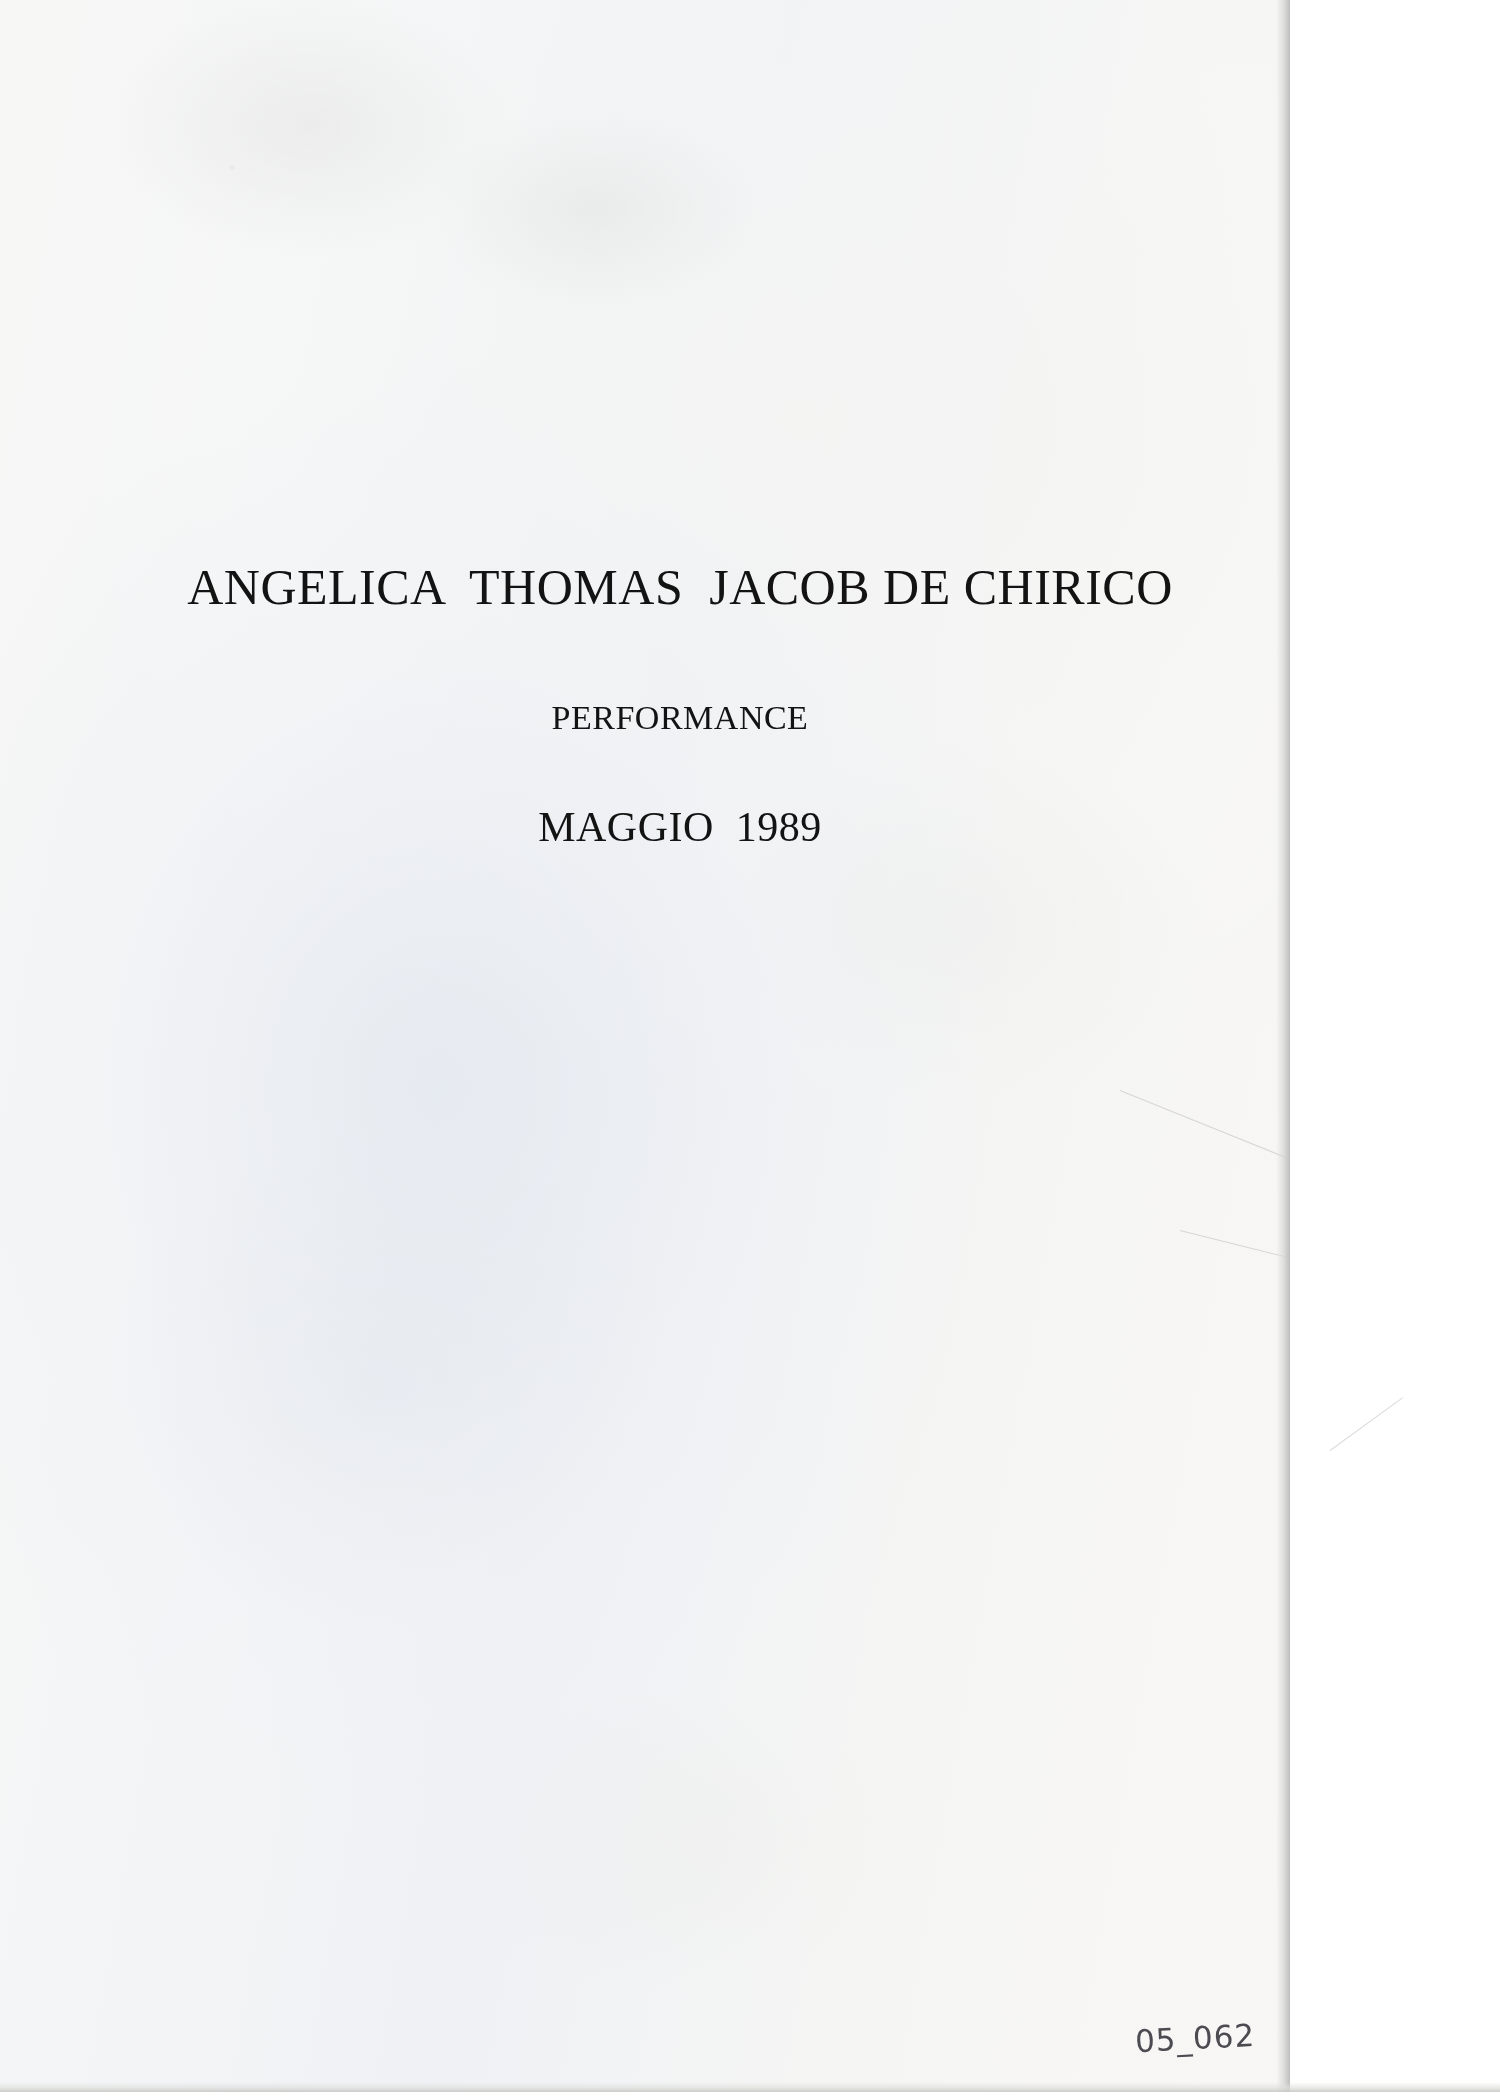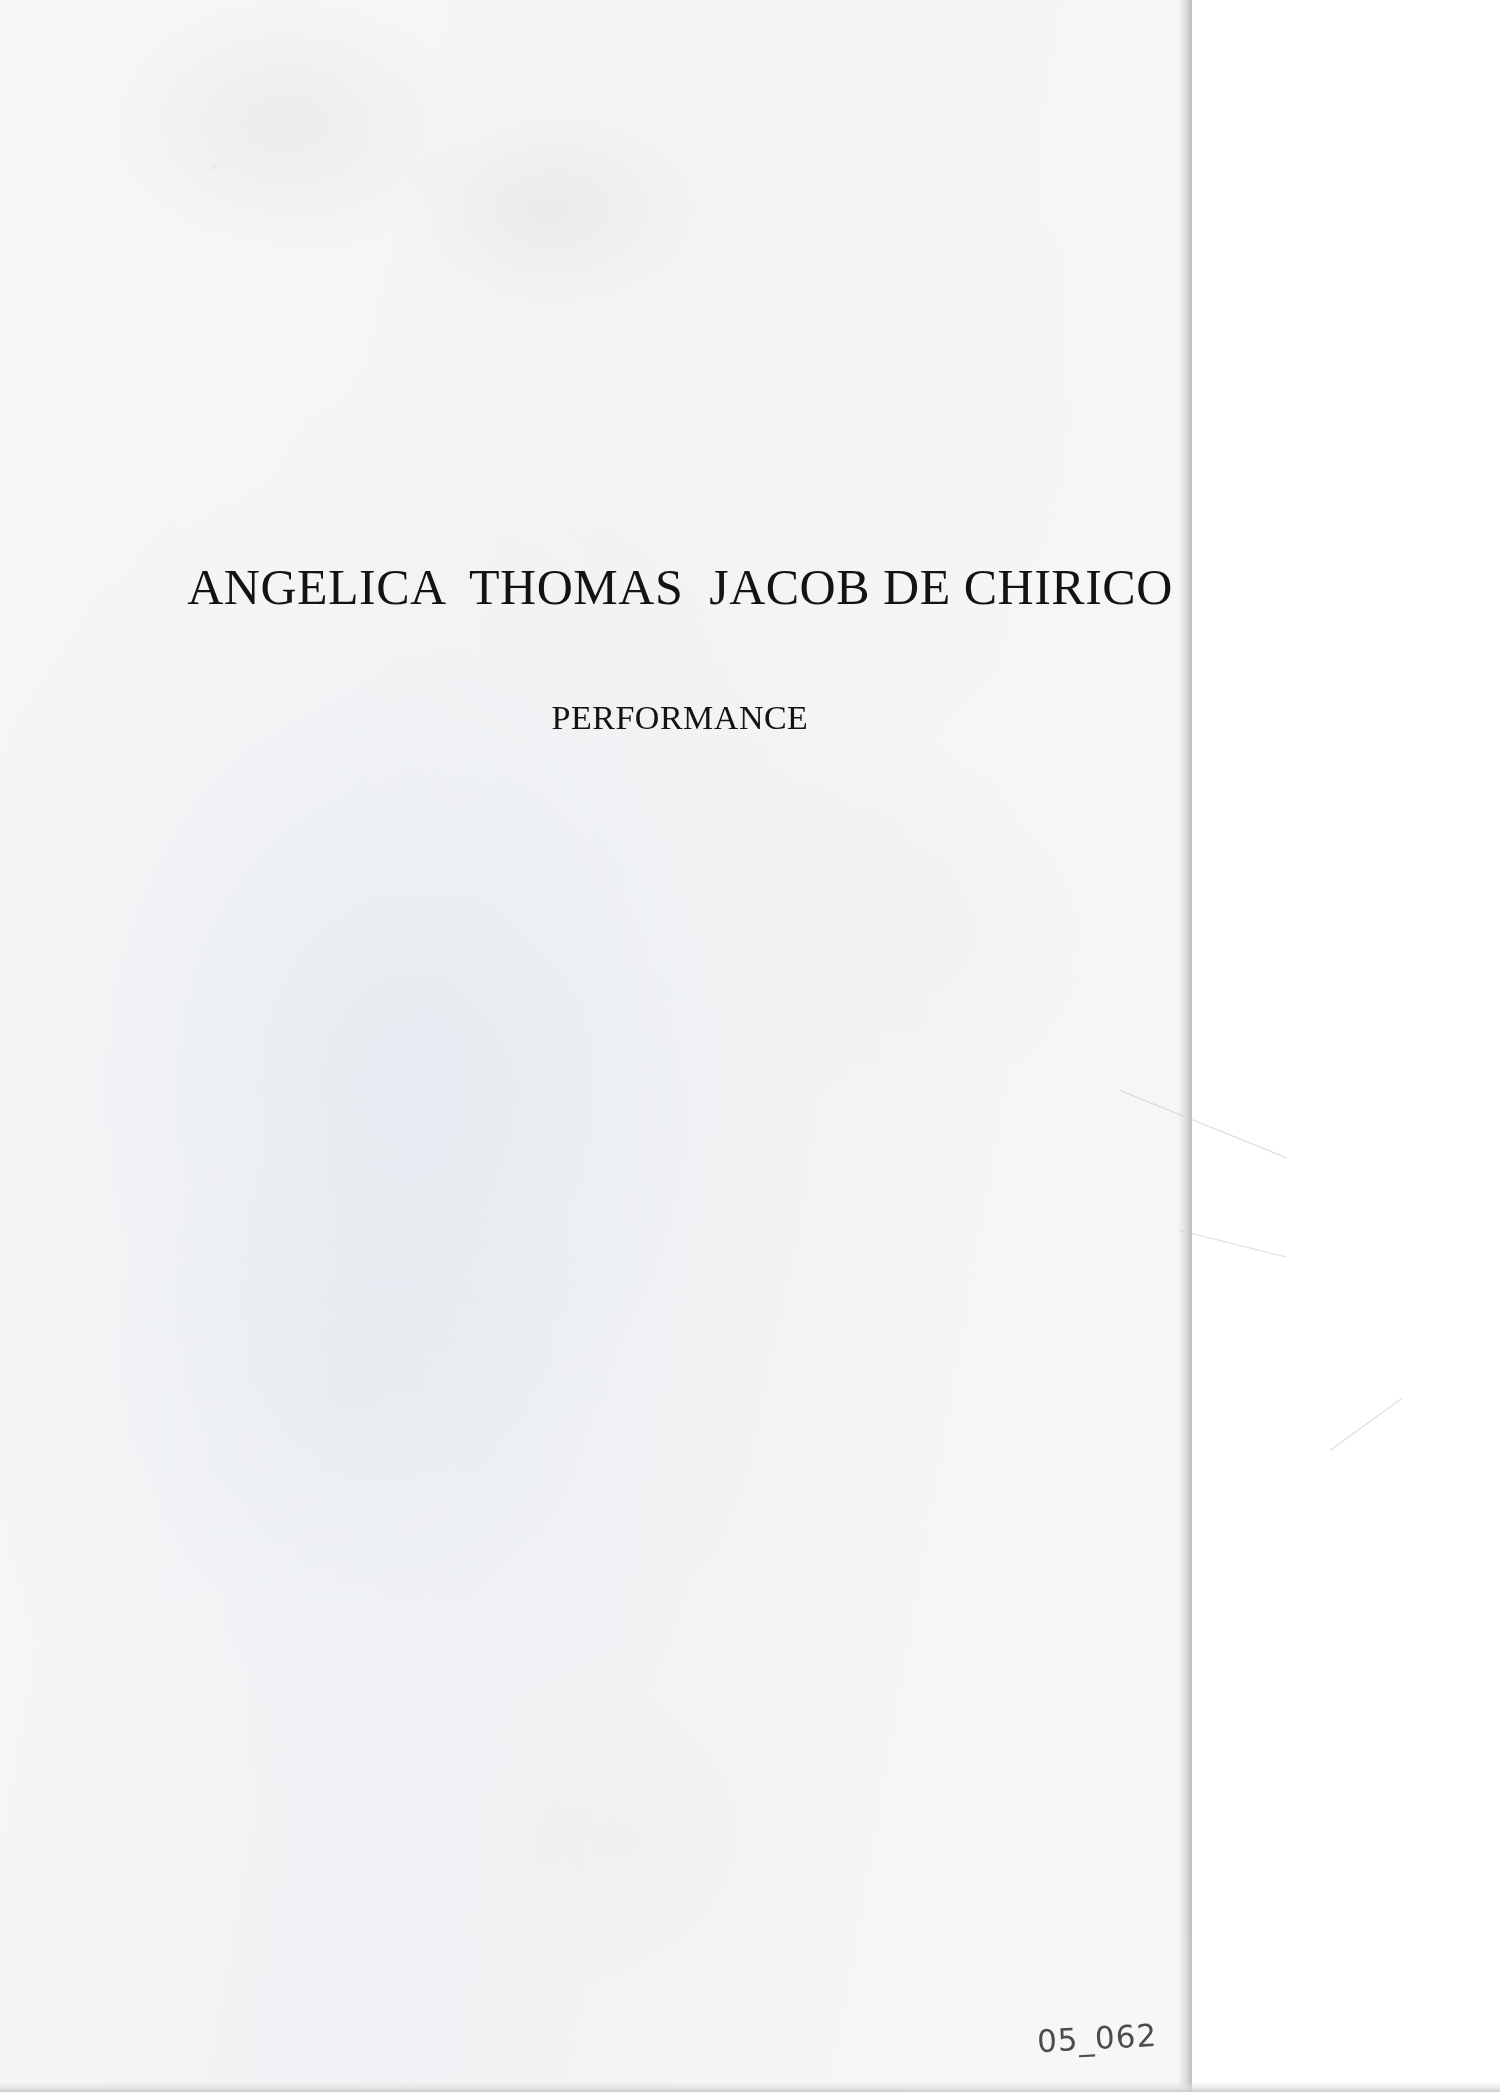"ANGELICA THOMAS JACOB DE CHIRICO" .sheet { width: 1192px -> 1290px }
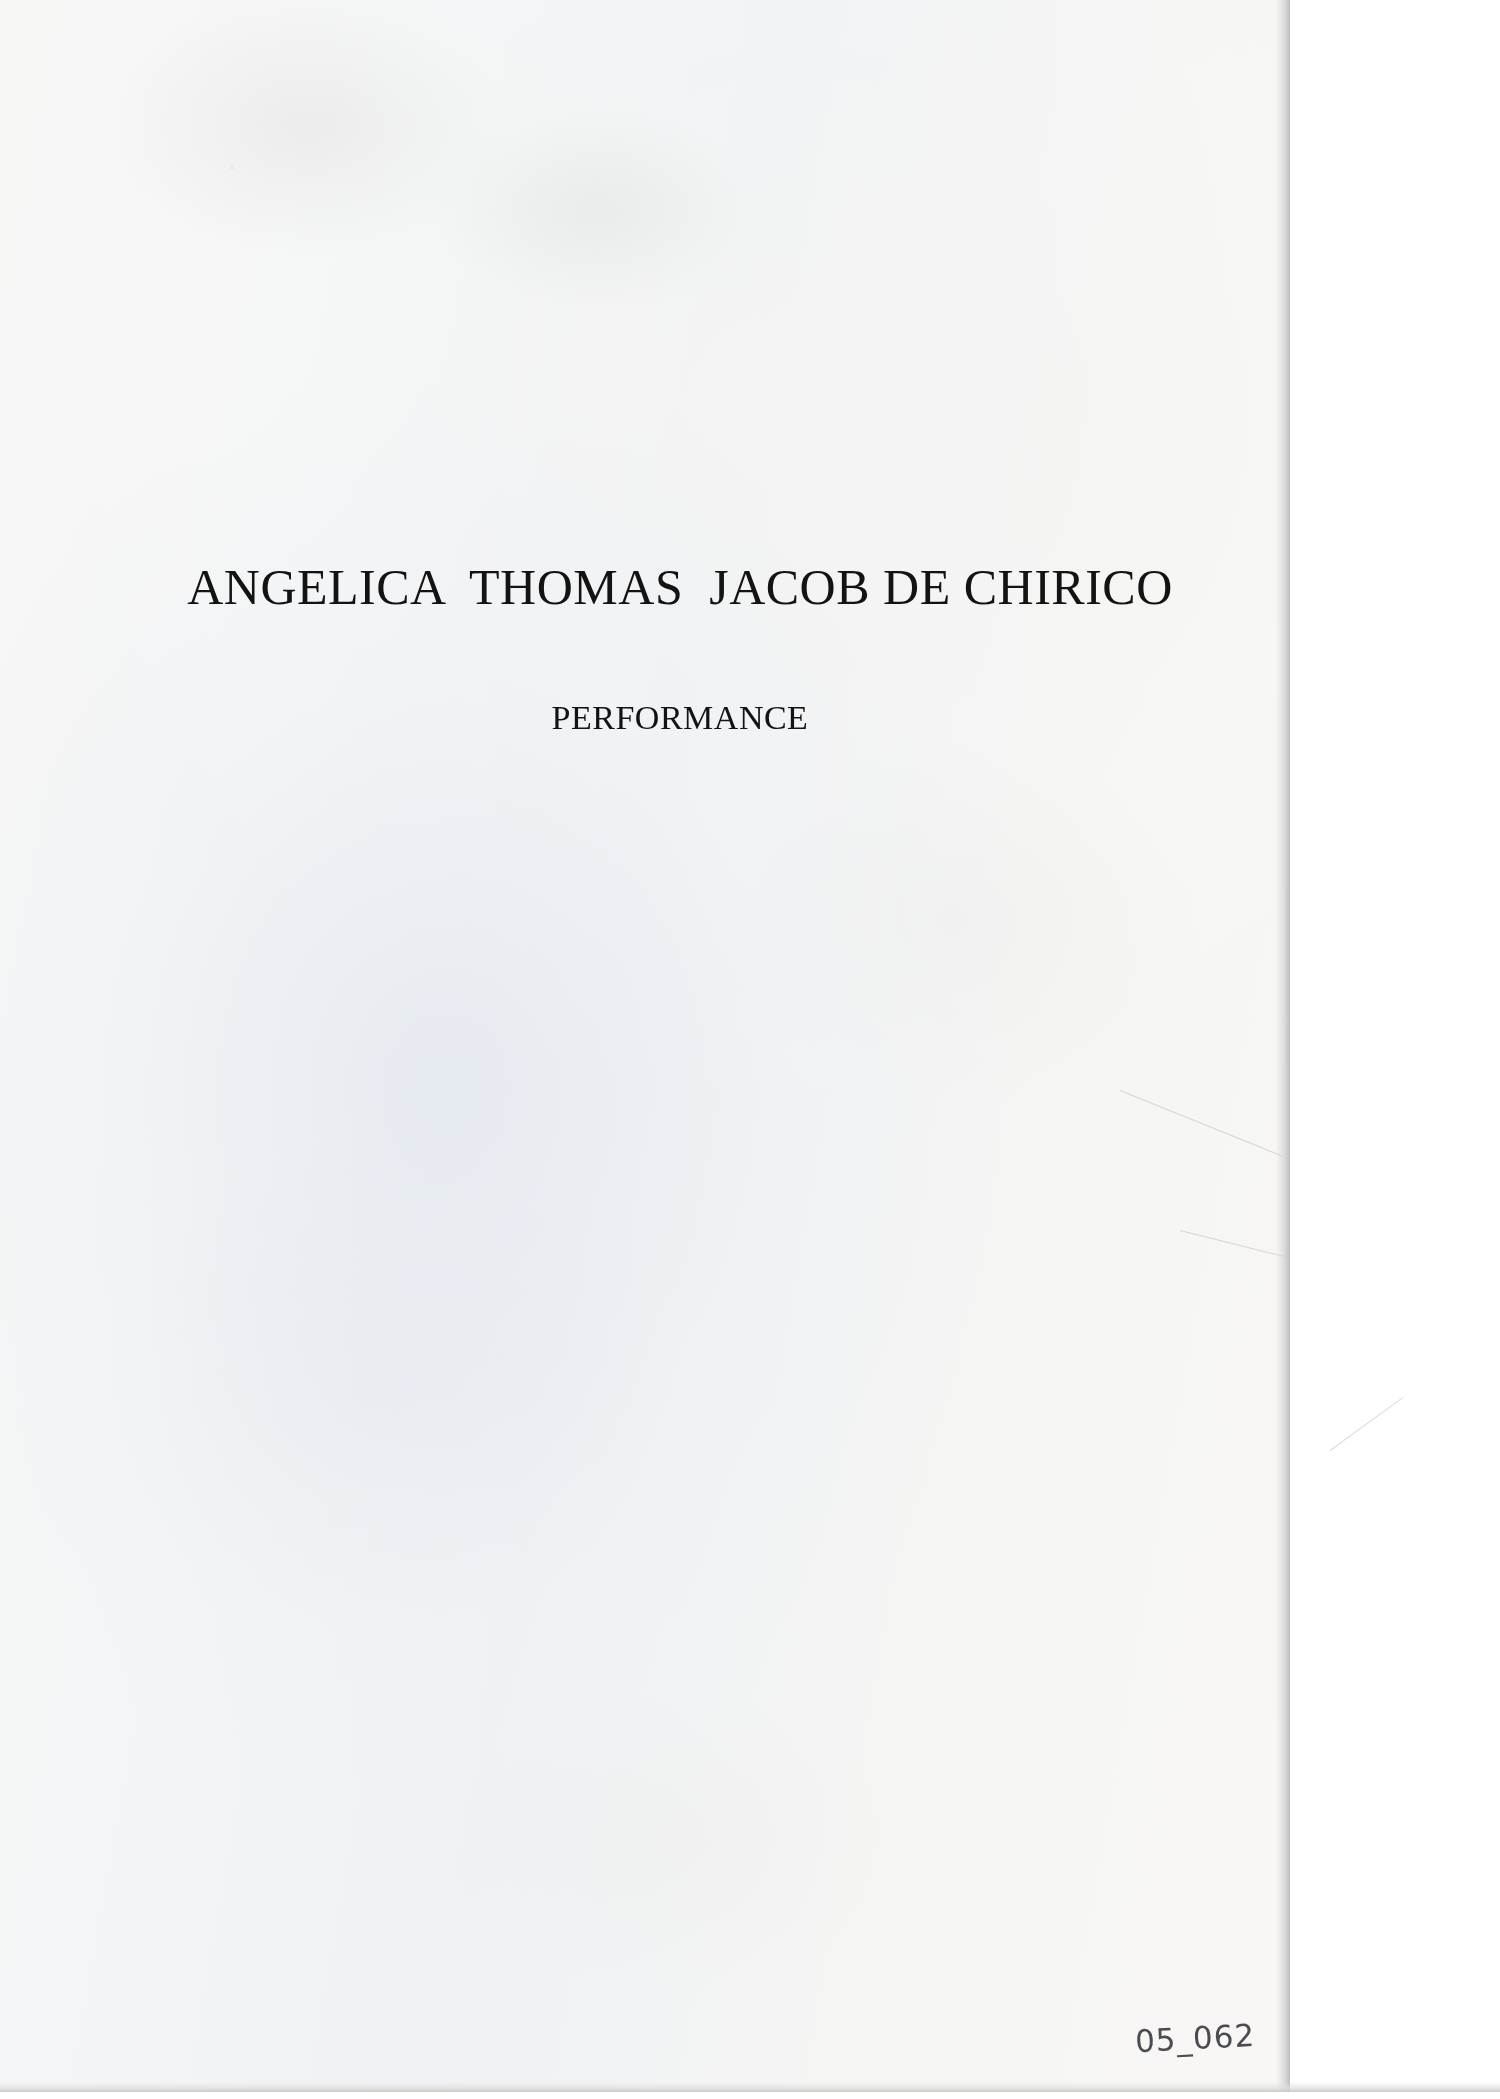"MAGGIO 1989" div.line-date { html: none -> <div>MAGGIO 1989</div> }
